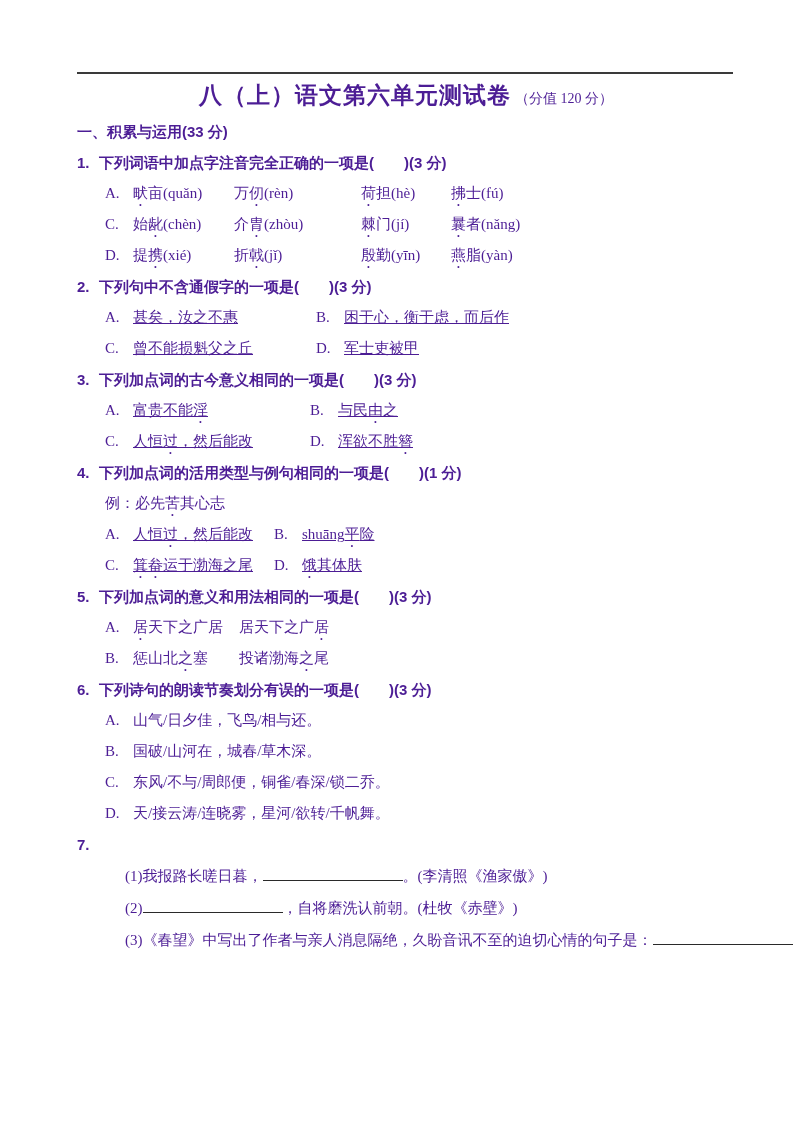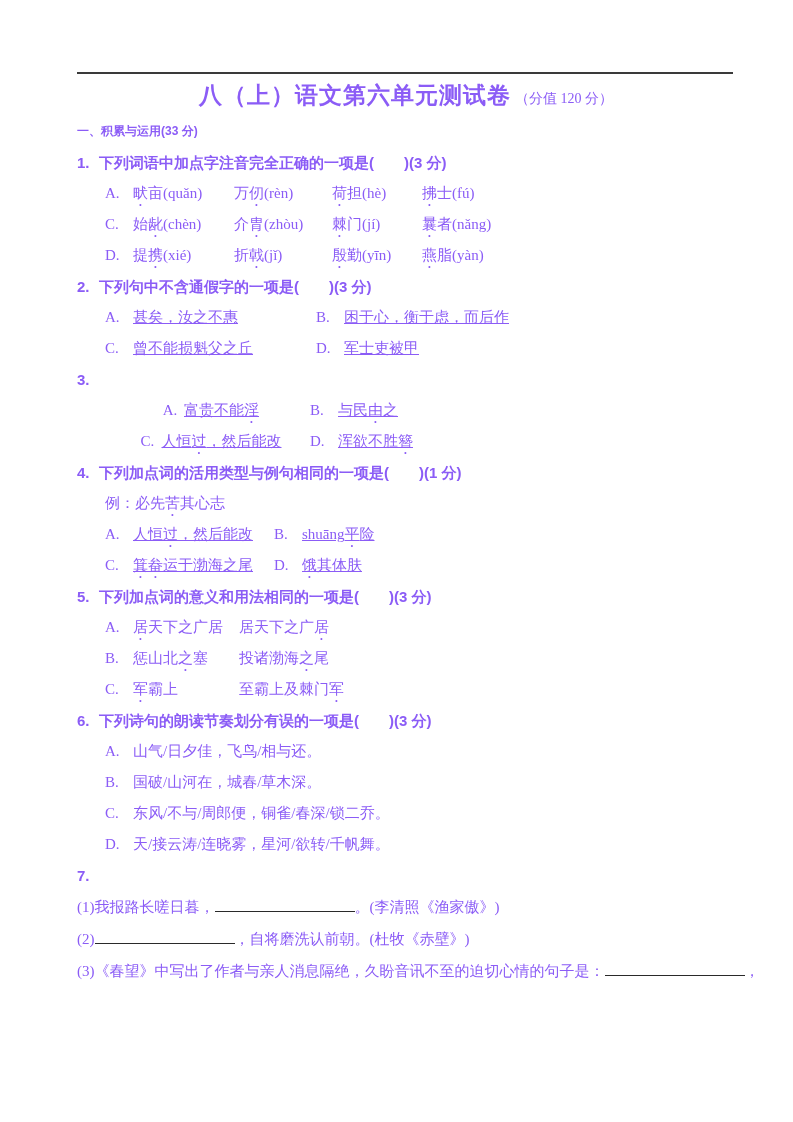"八（上）语文第六单元测试卷 （分值 120 分）" .page { color: #8b5cf6 -> #4c1d95 }
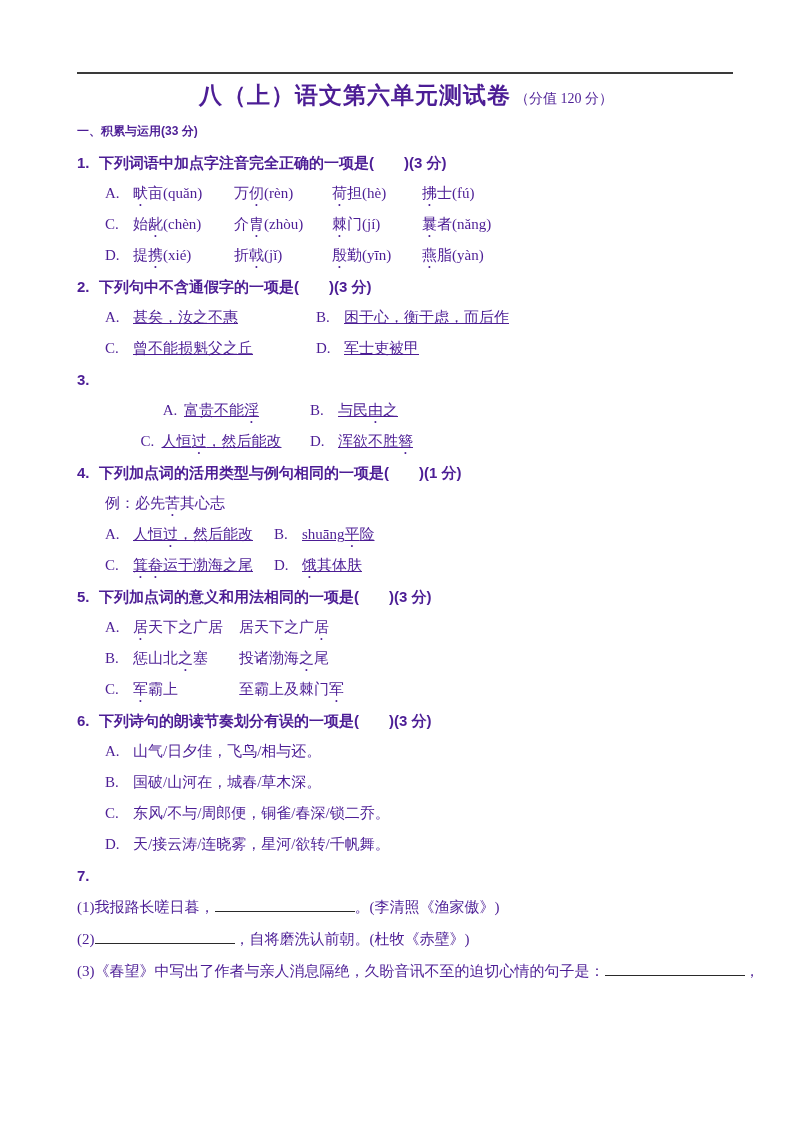"一、积累与运用(33 分)" .heading { font-size: 12px -> 15px }
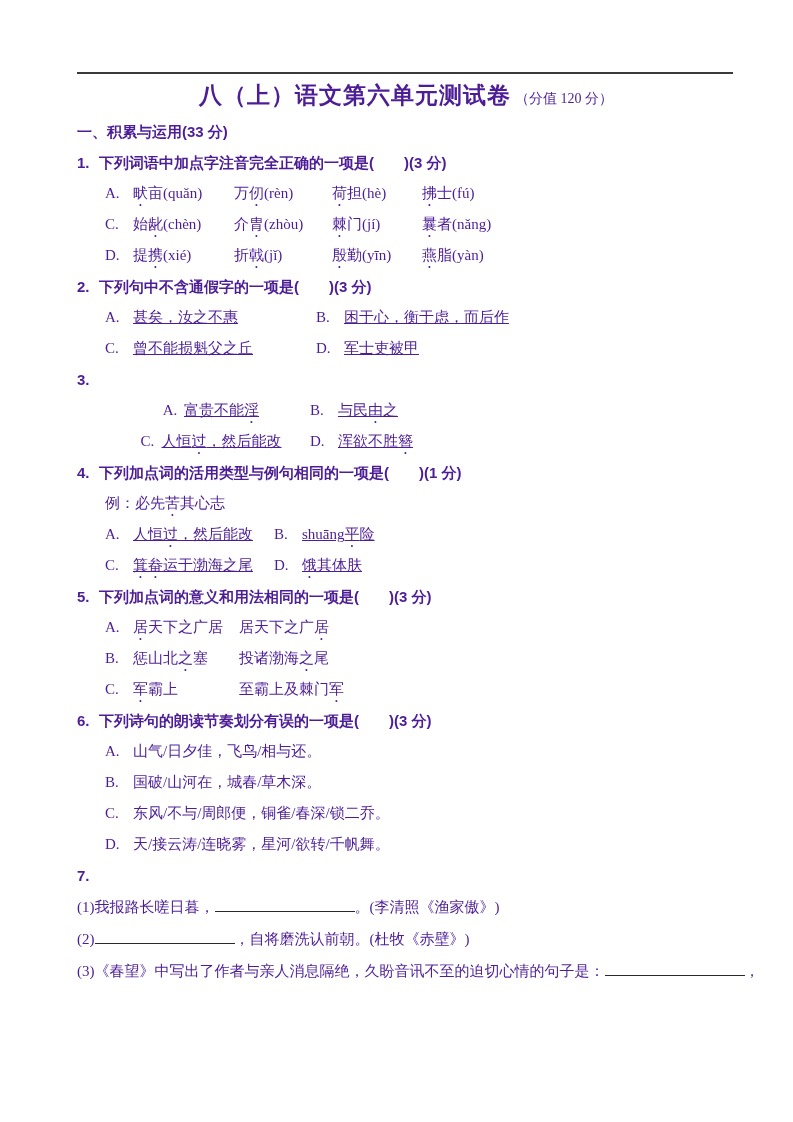"荷担(hè)" .q1w2 { margin-left: none -> 29px }
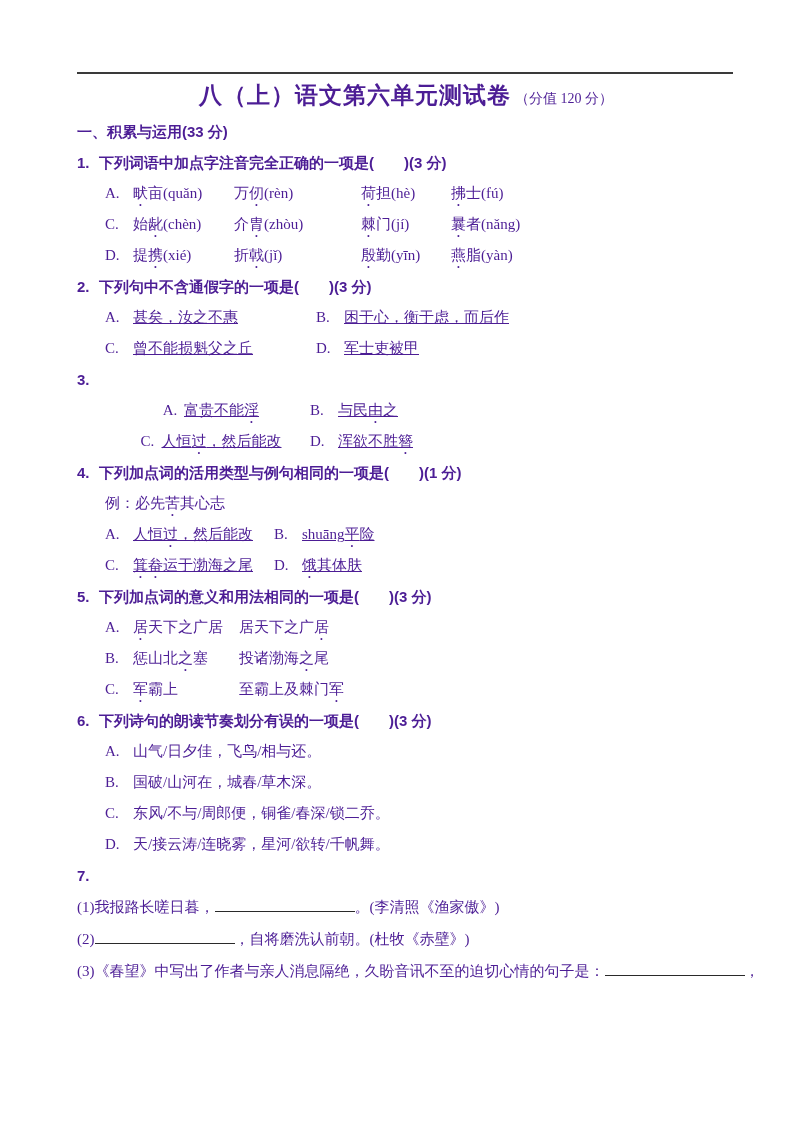"下列加点词的古今意义相同的一项是( )(3 分)" span { html: none -> <span>下列加点词的古今意义相同的一项是( )(3 分)</span> }
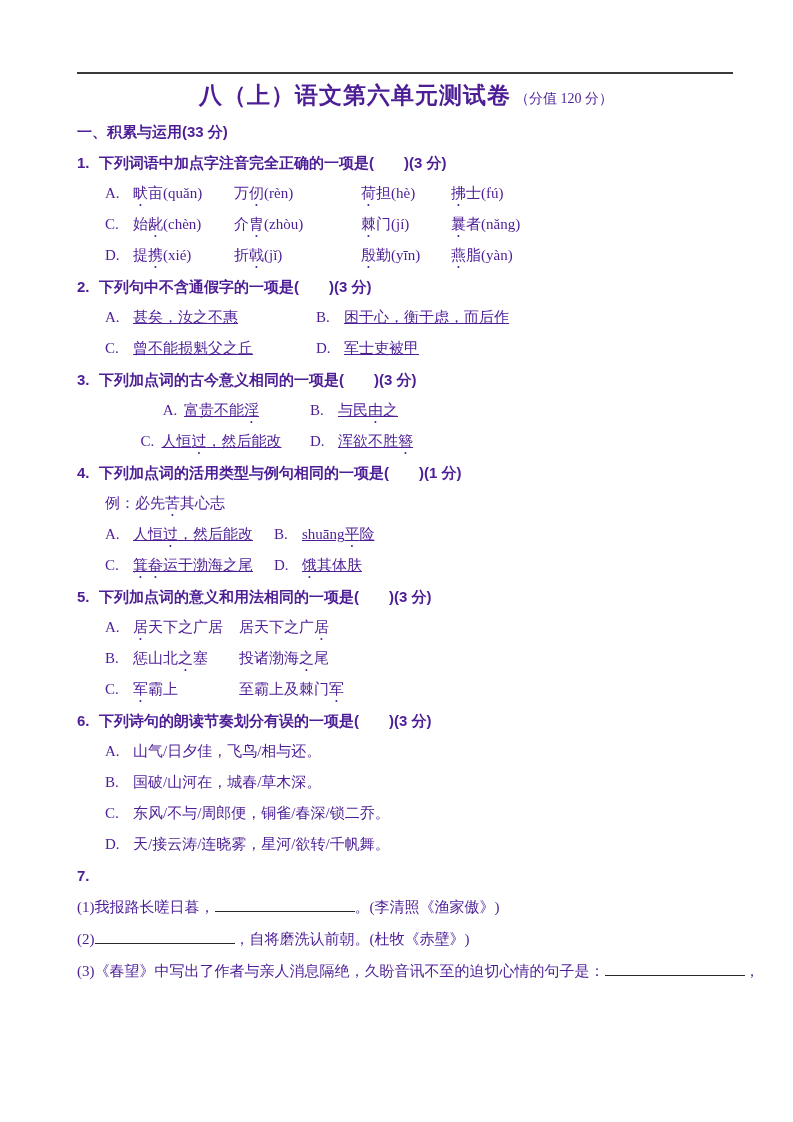"A. 富贵不能淫" .q3c0 { text-align: center -> none }
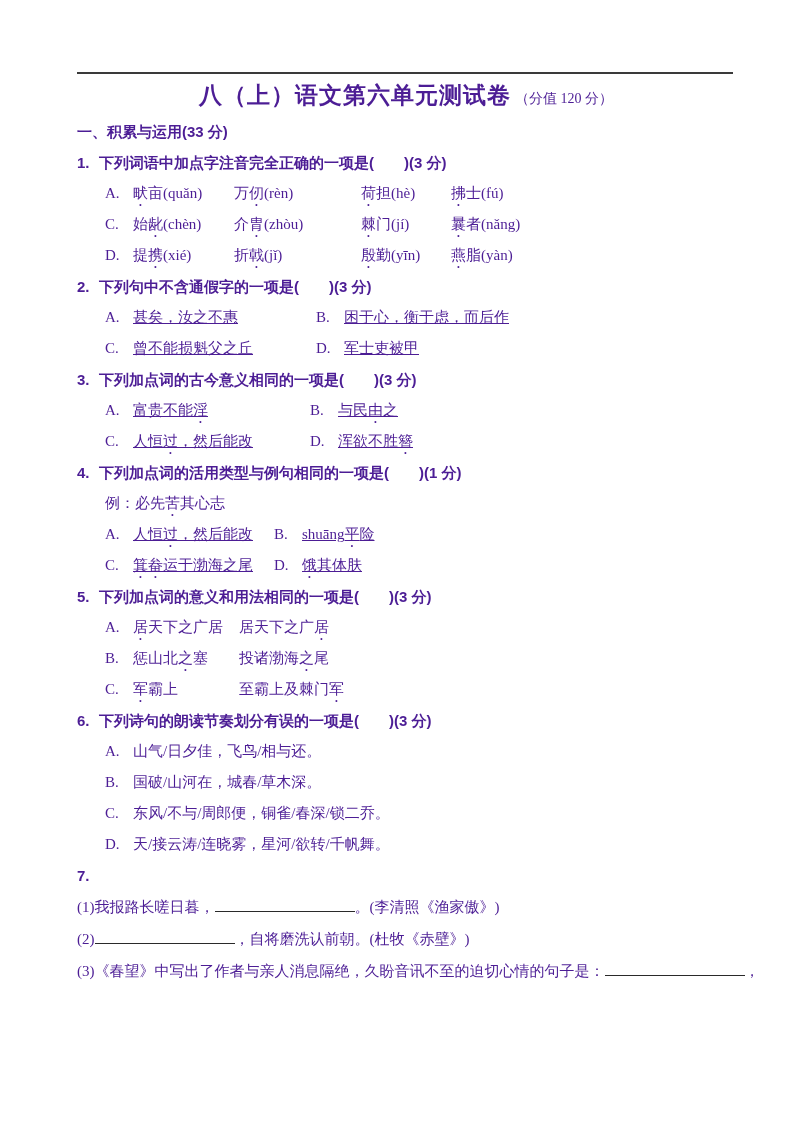"C. 军霸上 至霸上及棘门军" div.row { html: <div><span>C.</span><span><span>军</span><span>霸上</span></span><span><span>至霸上及棘门</span><span>军</span></span></div> -> none }
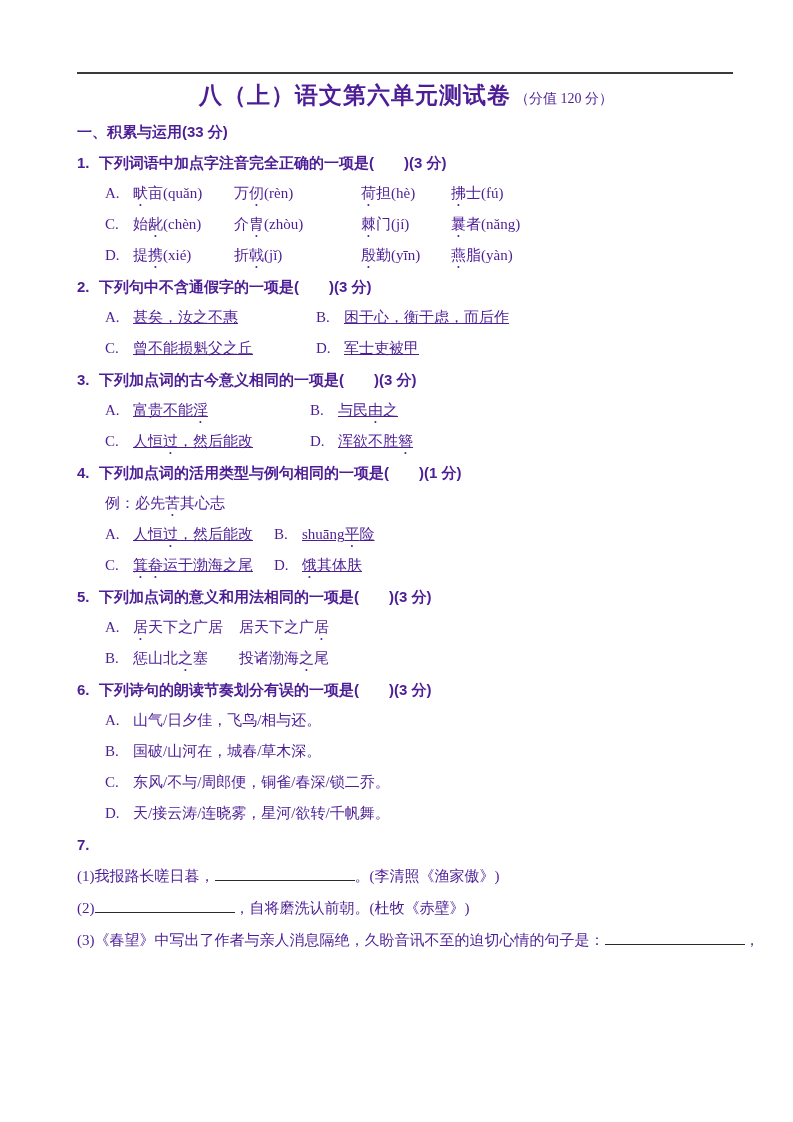"(1)我报路长嗟日暮， 。(李清照《渔家傲》)" .fill { margin-left: none -> 48px }
